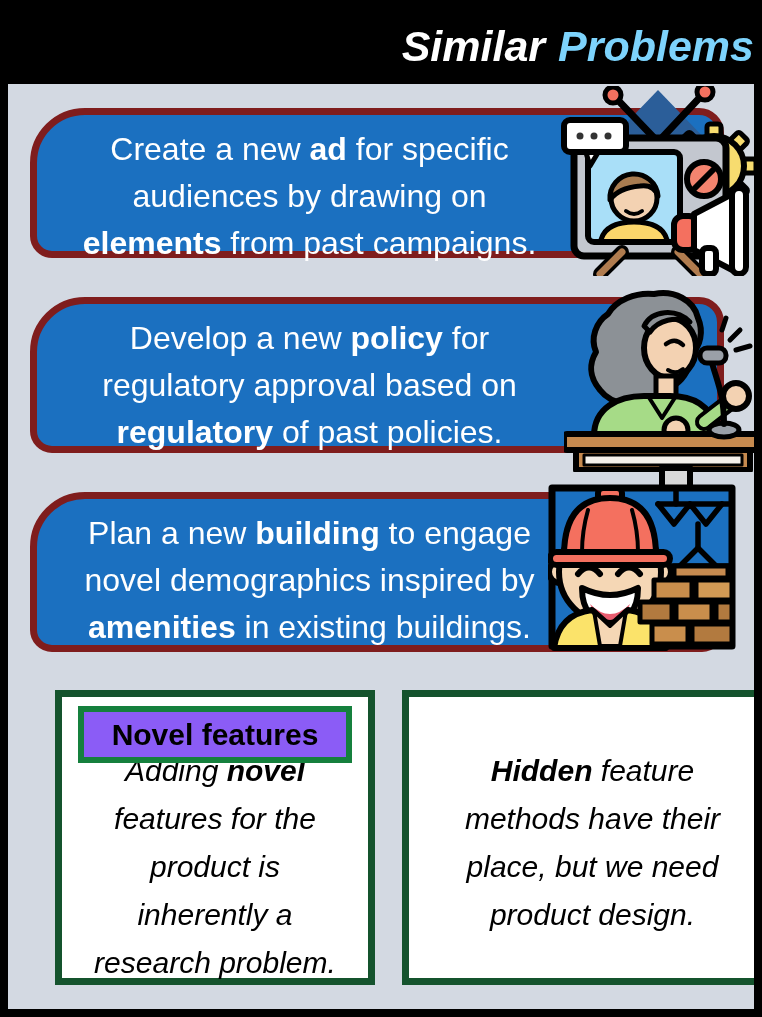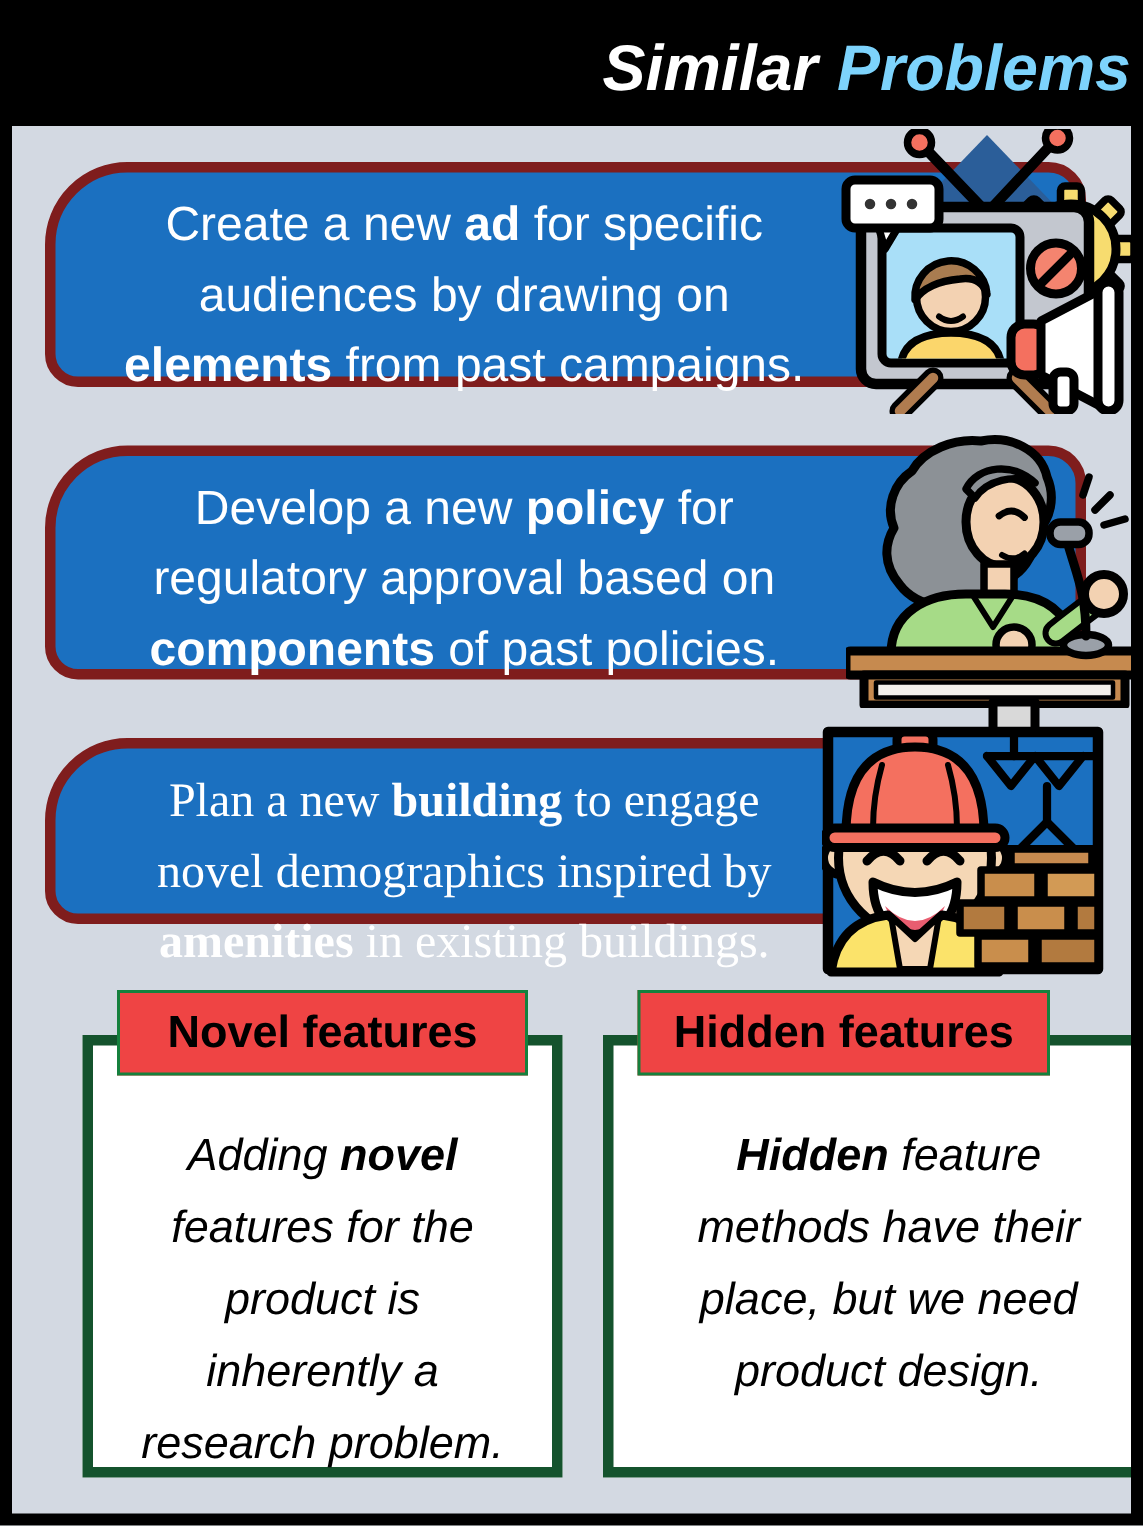"components" span.bd { text: components -> regulatory }
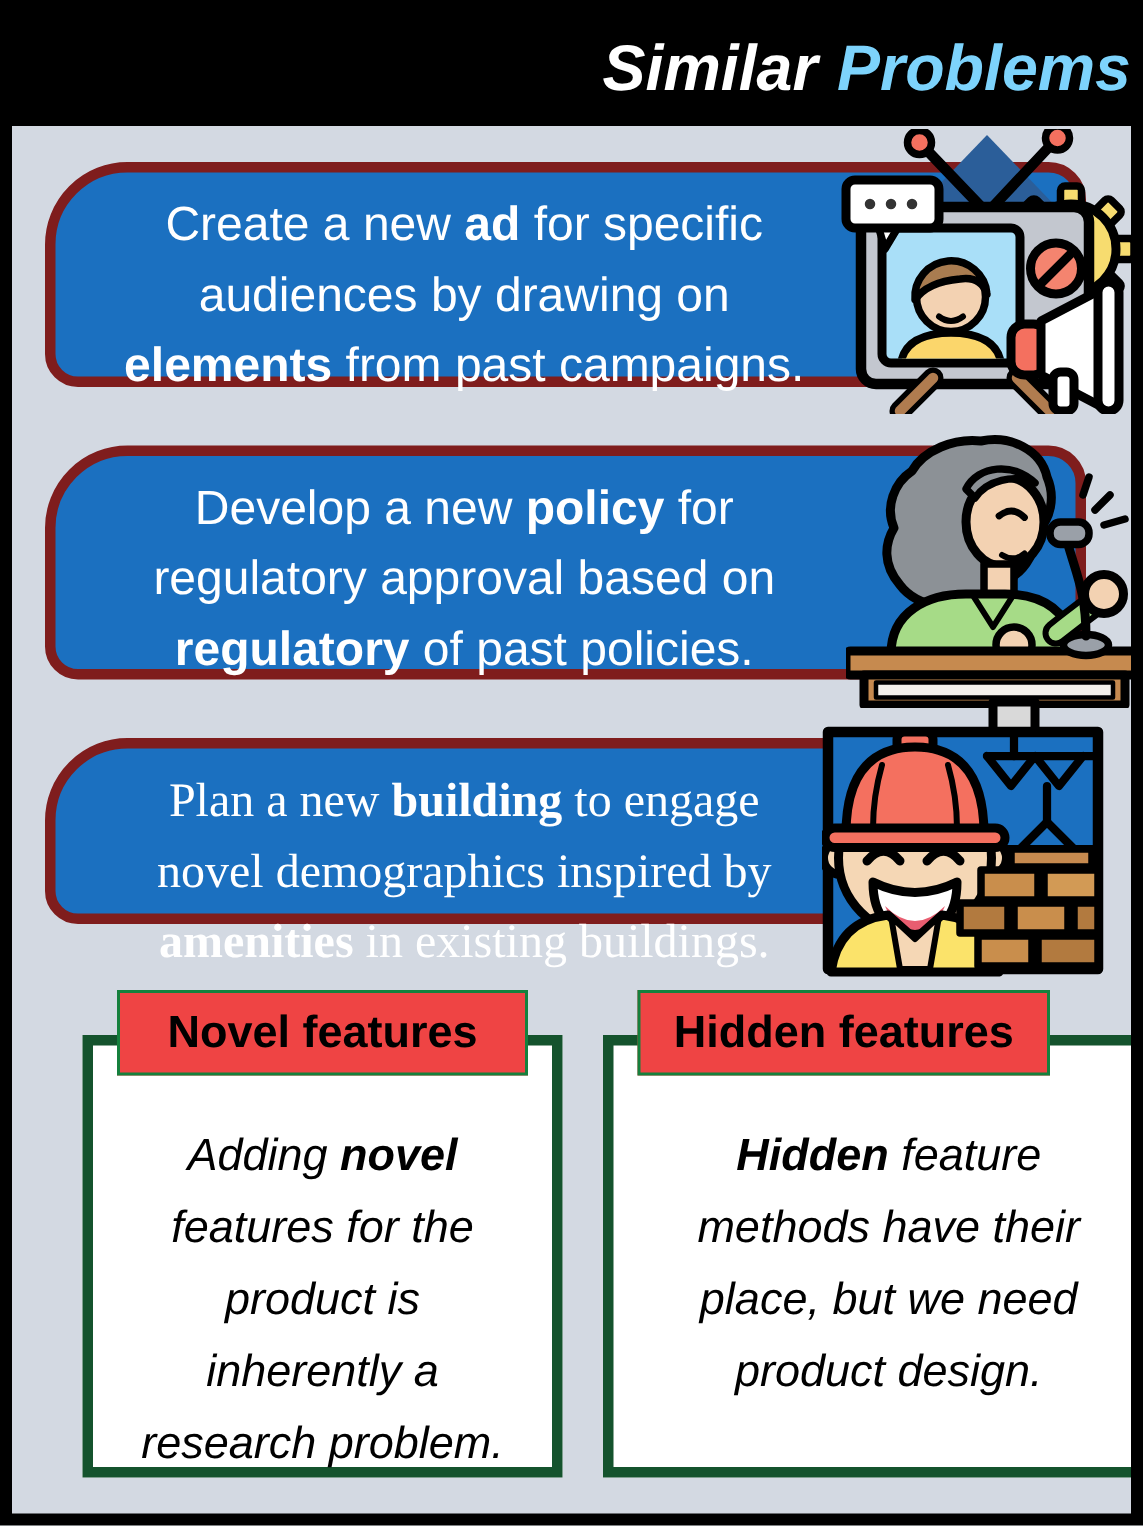"Plan a new building to" .b3 { font-family: Liberation Serif, serif -> none; height: 124px -> 160px }
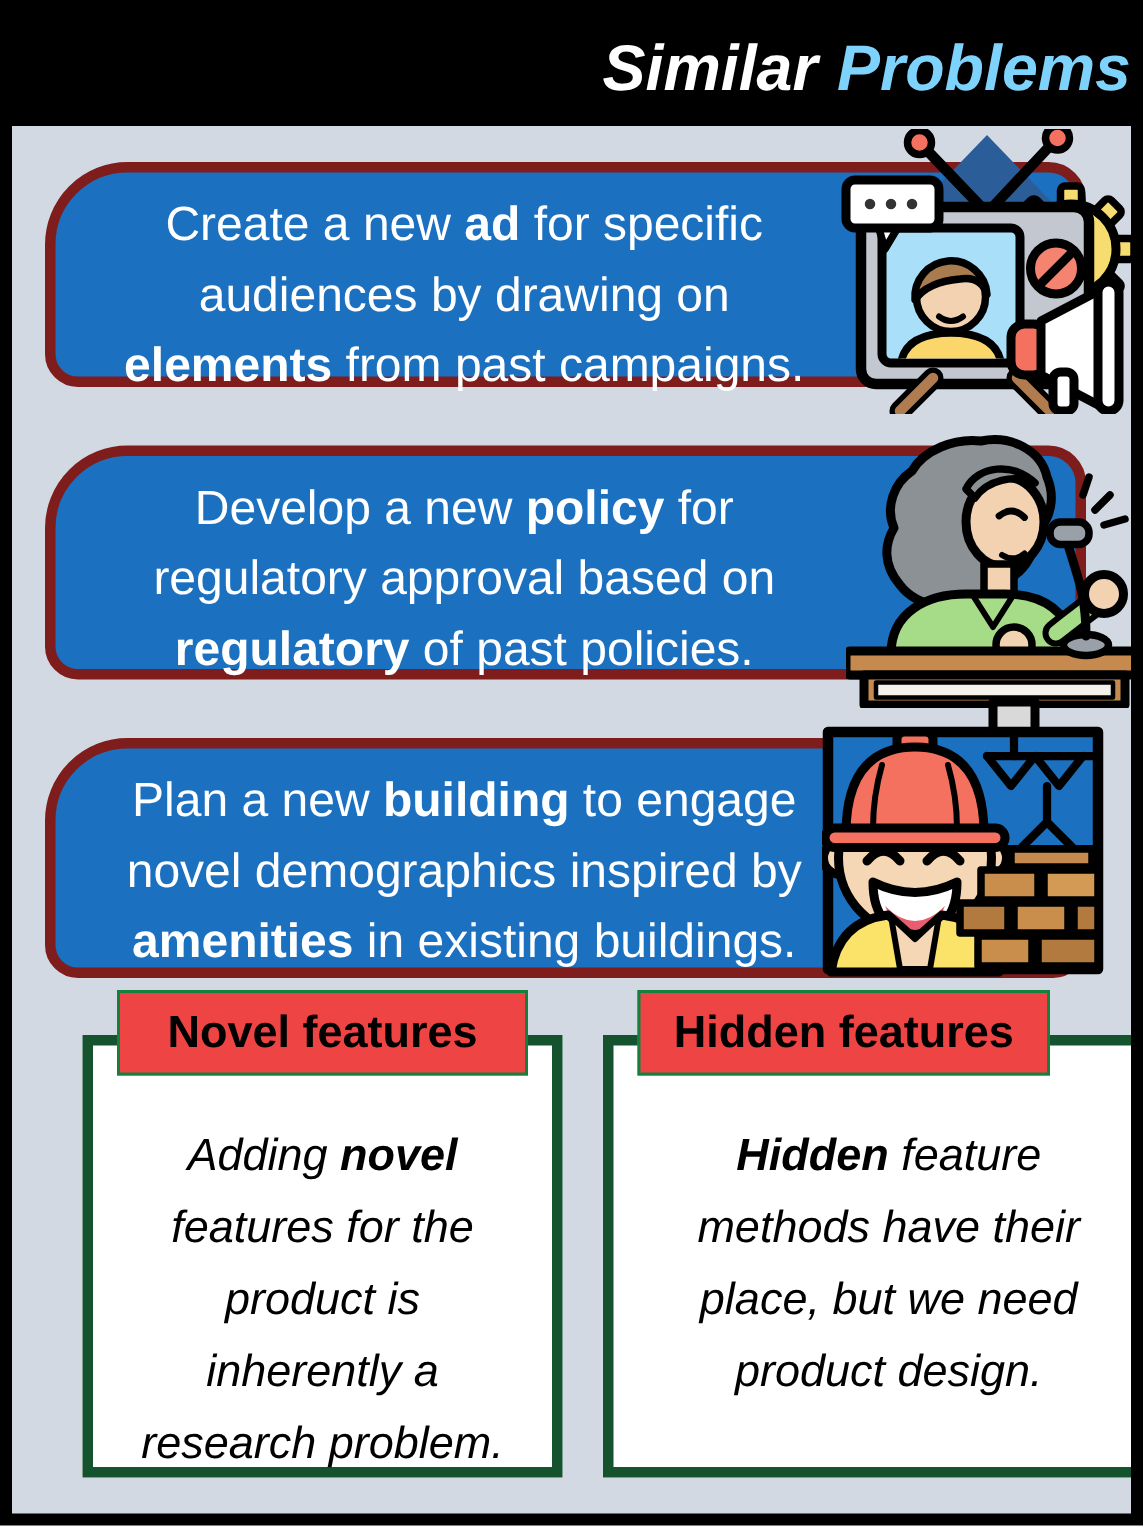"Novel features" .fhead { background: #ef4444 -> #8b5cf6; border: 2px solid #15803d -> 6px solid #15803d; top: 652px -> 698px }
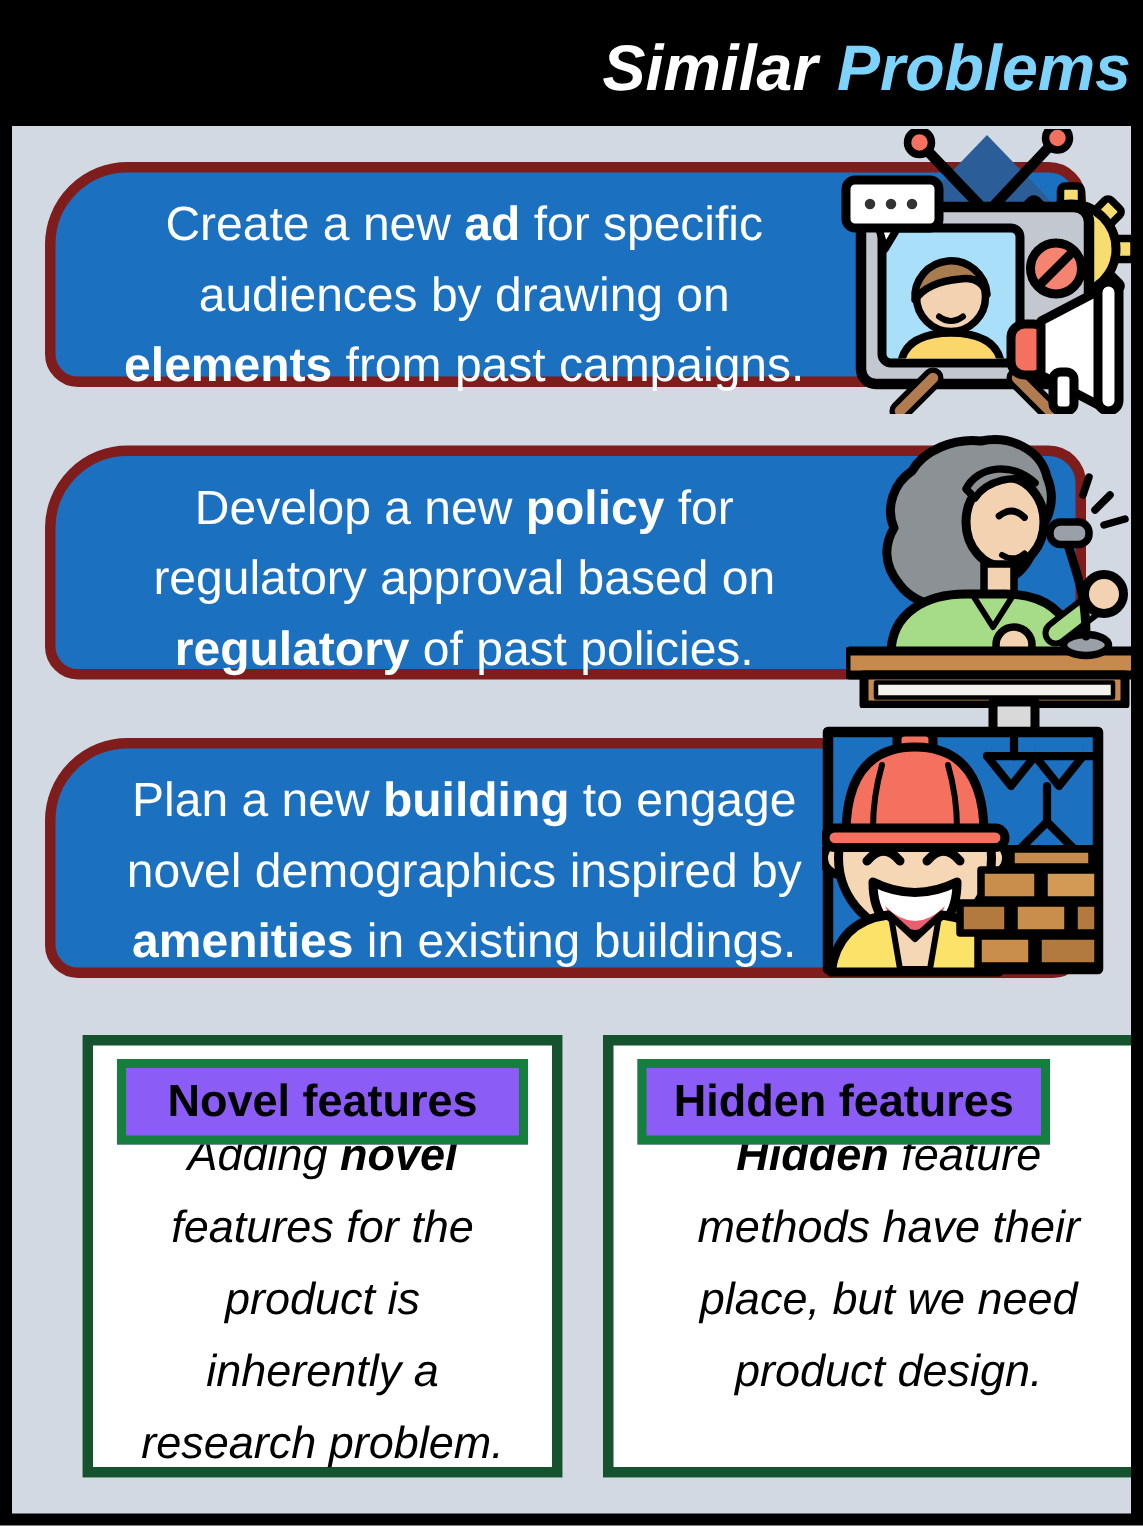"Hidden features" div.fhead { html: <div> <span>Hidden features</span> </div> -> none }
